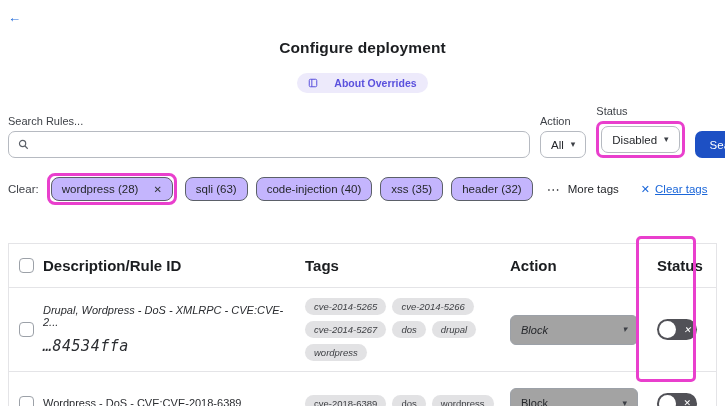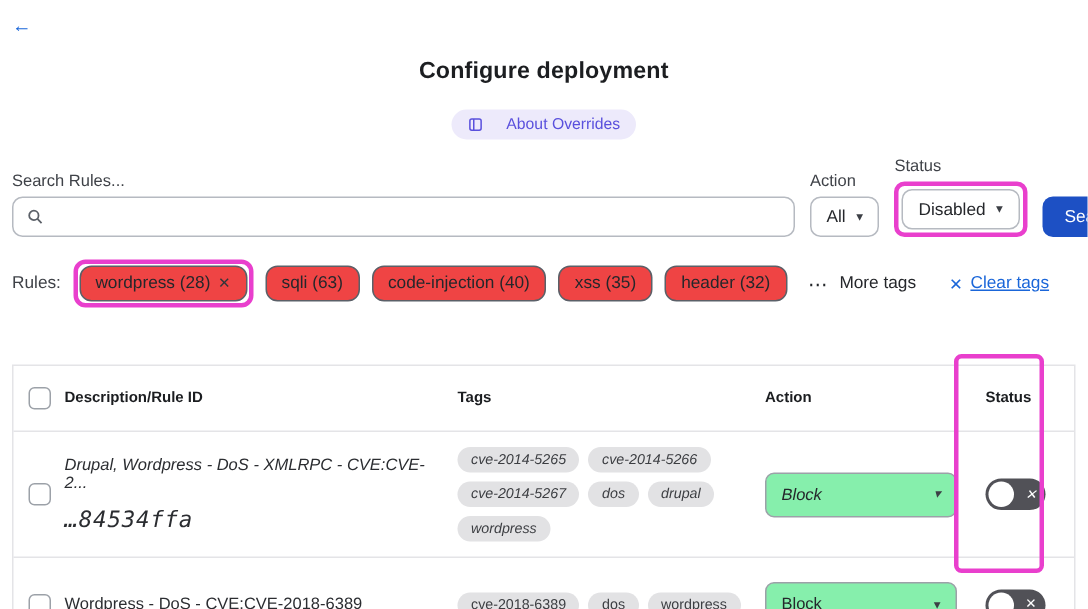"About Overrides" .about-badge { font-weight: none -> bold }
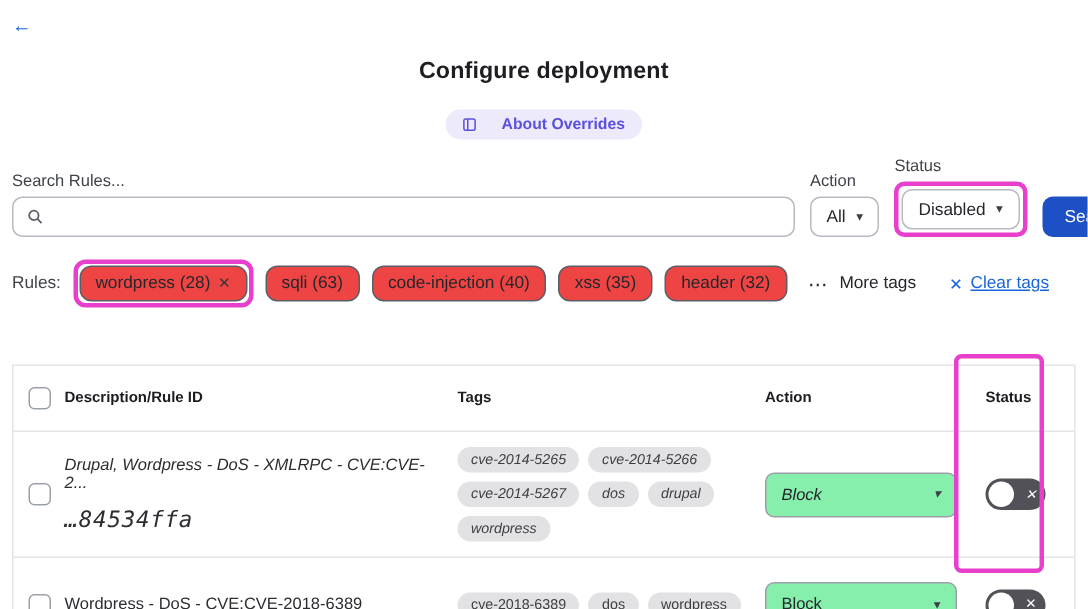"Rules:" span.tags-label { text: Rules -> Clear }
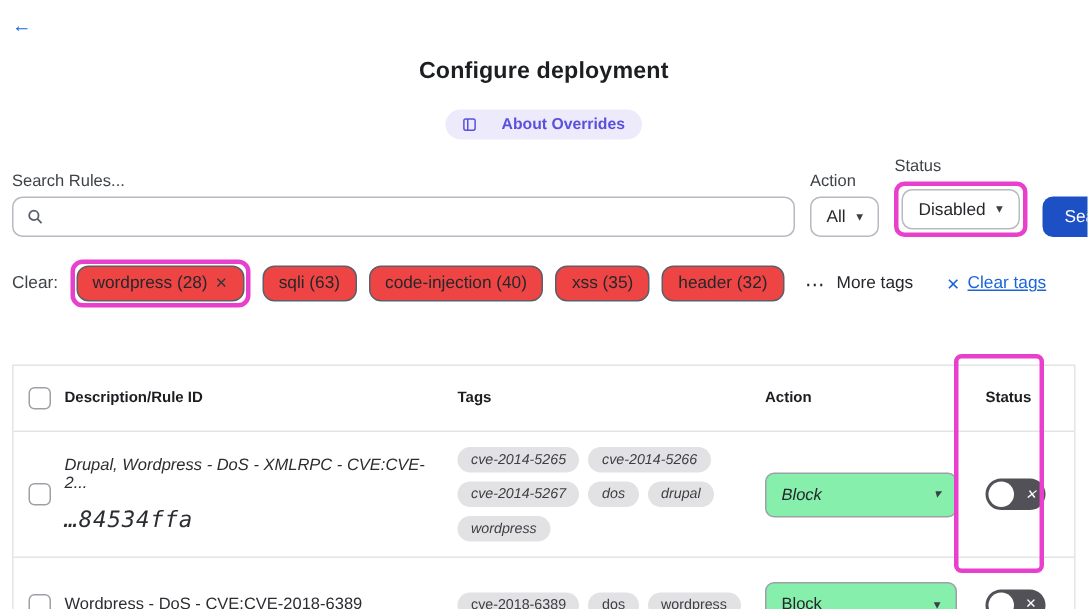"wordpress (28)" .chip { background: #ef4444 -> #c4b5fd; gap: 5px -> 15px }
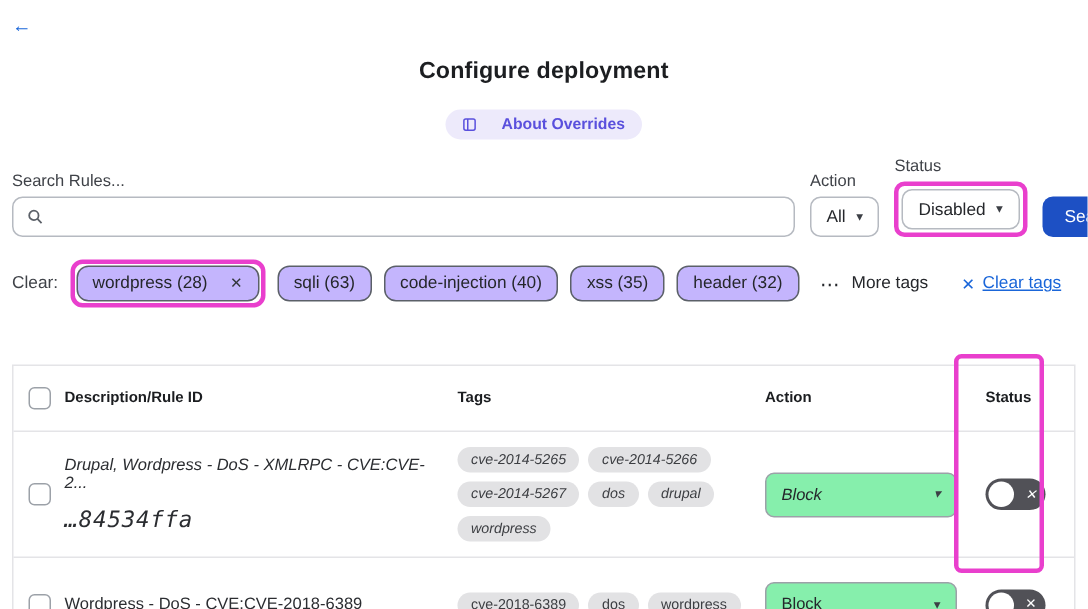"Description/Rule ID" .tr.header { font-size: 10px -> 15px }
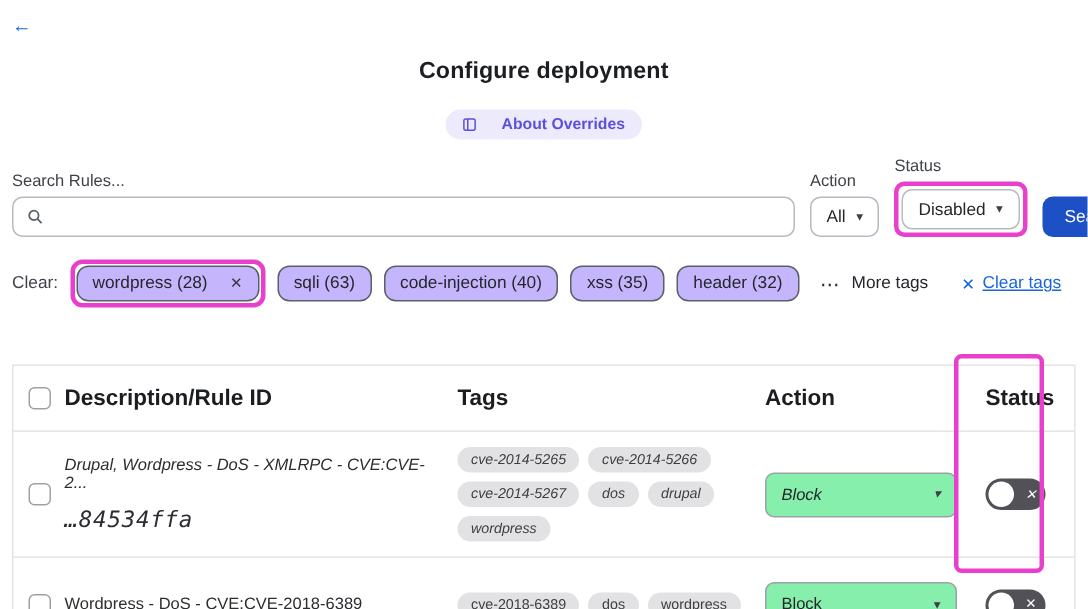"Block" .select { background: #86efac -> #a3a3a3 }
